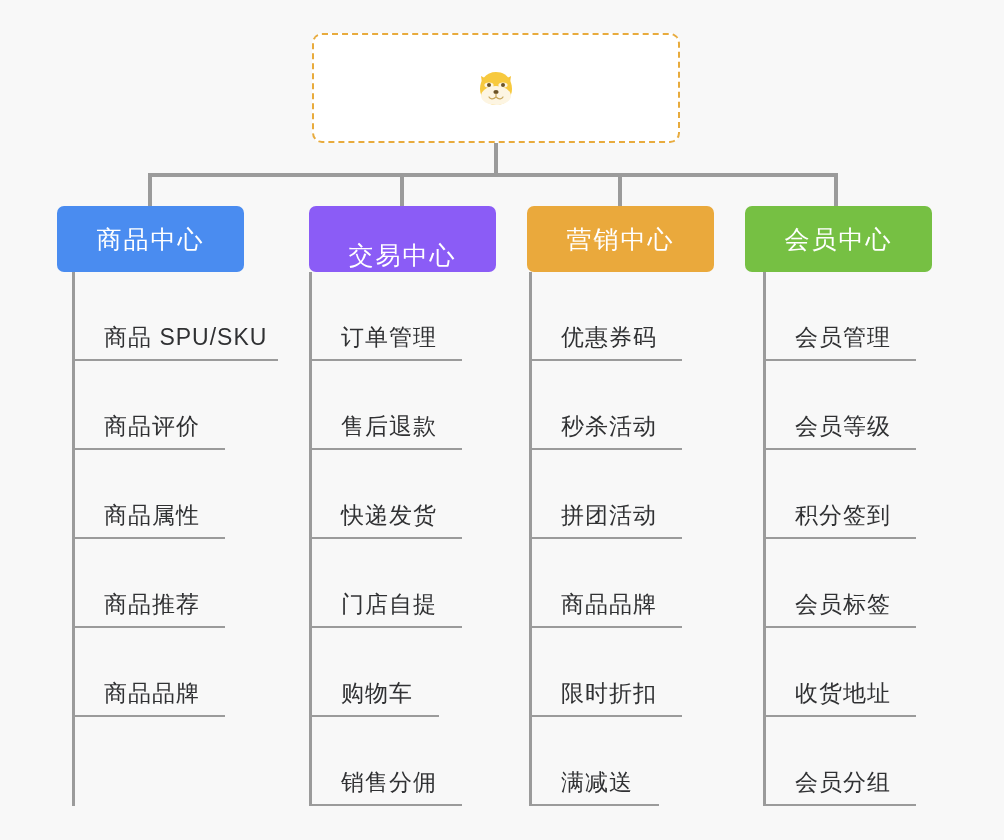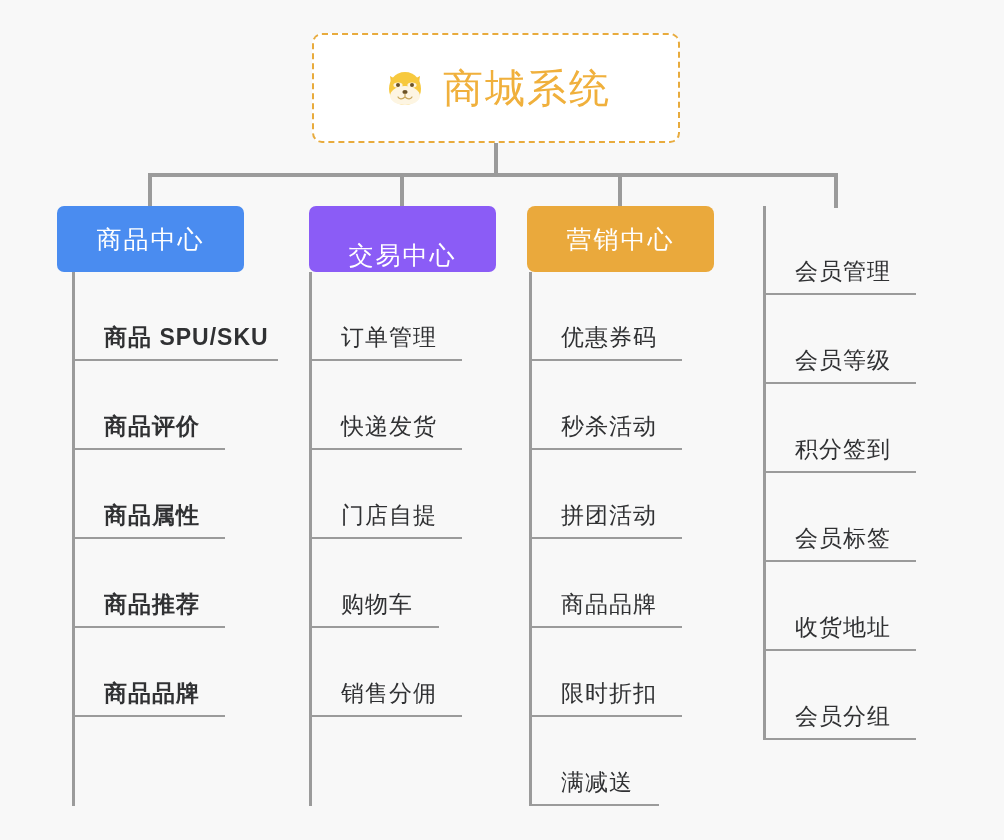"商城系统" span.root-title { html: <span>商城系统</span> -> none }
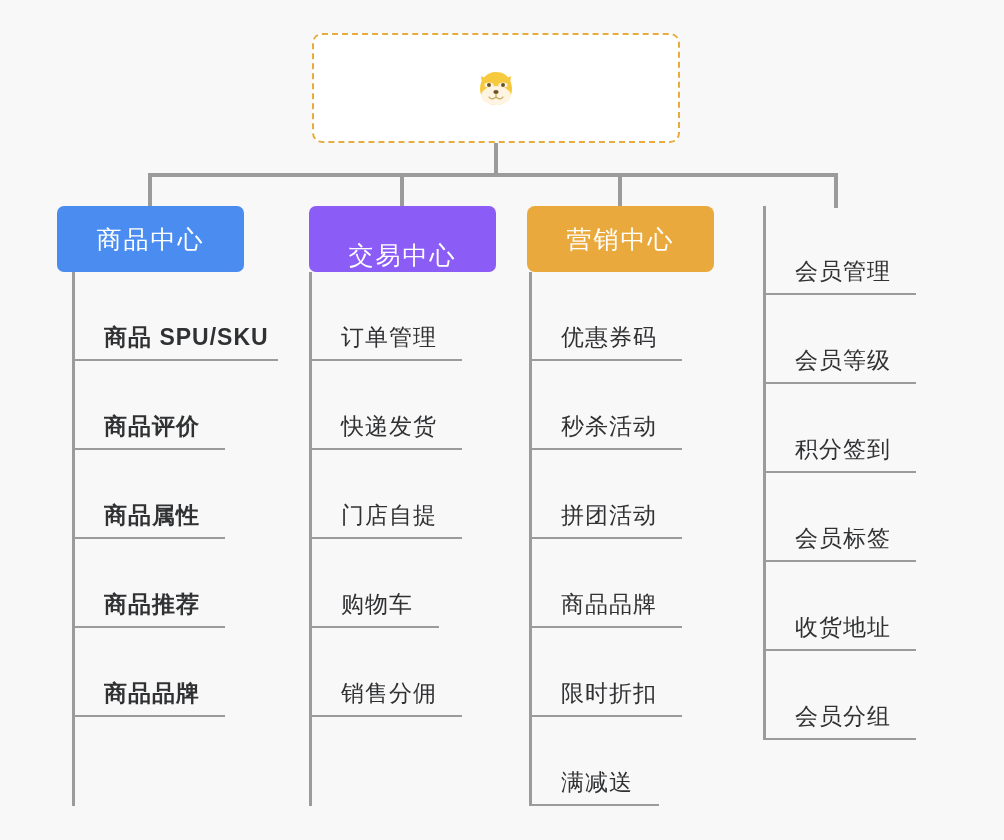"营销中心" div.branch-head { border-radius: 8px -> none }
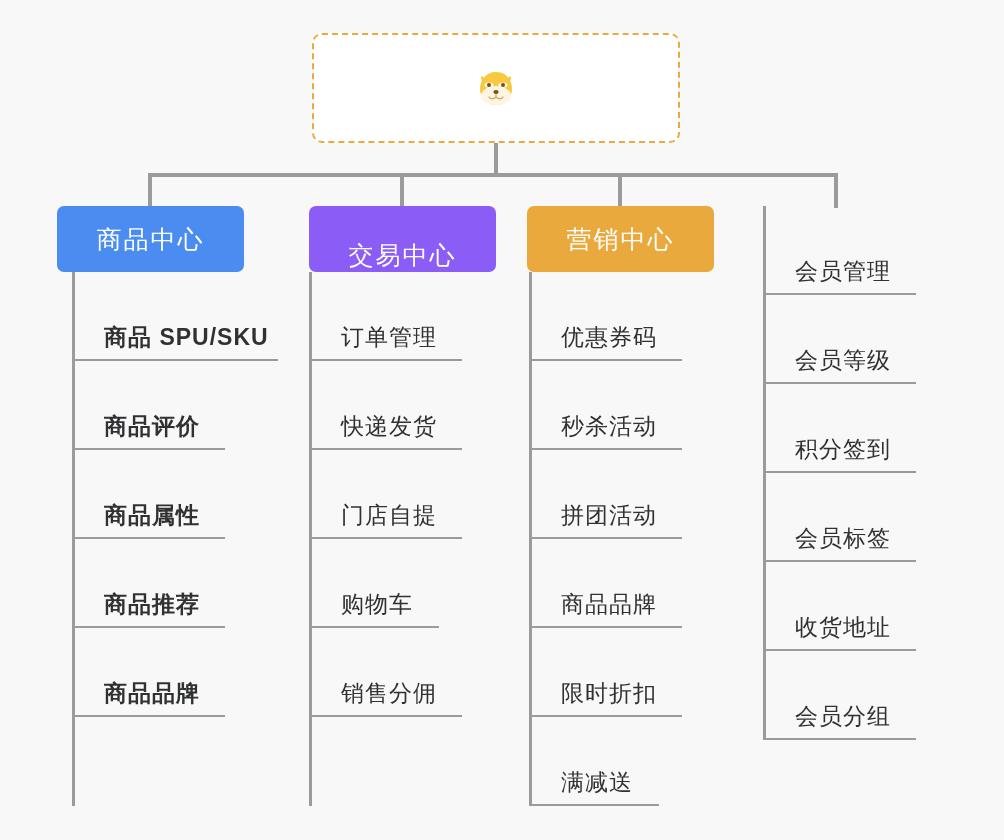"会员中心" div.branch-head { html: none -> <div> <span>会员中心</span> </div> }
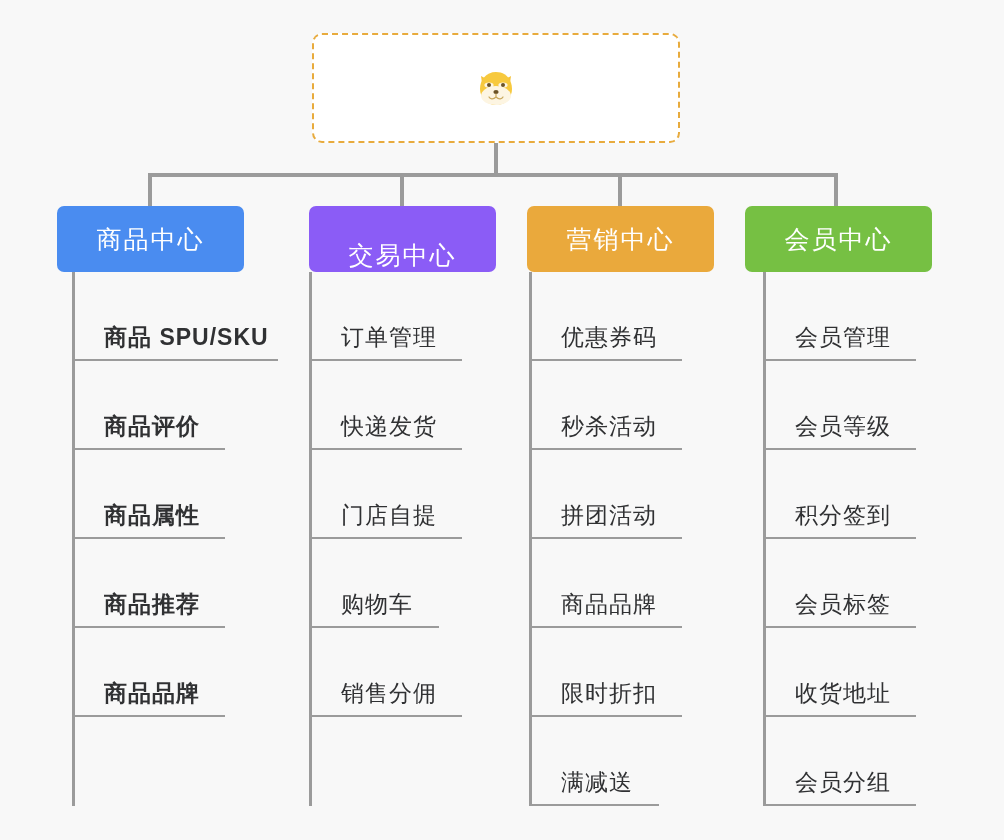"商品 SPU/SKU" div.leaf-list { font-weight: bold -> none }
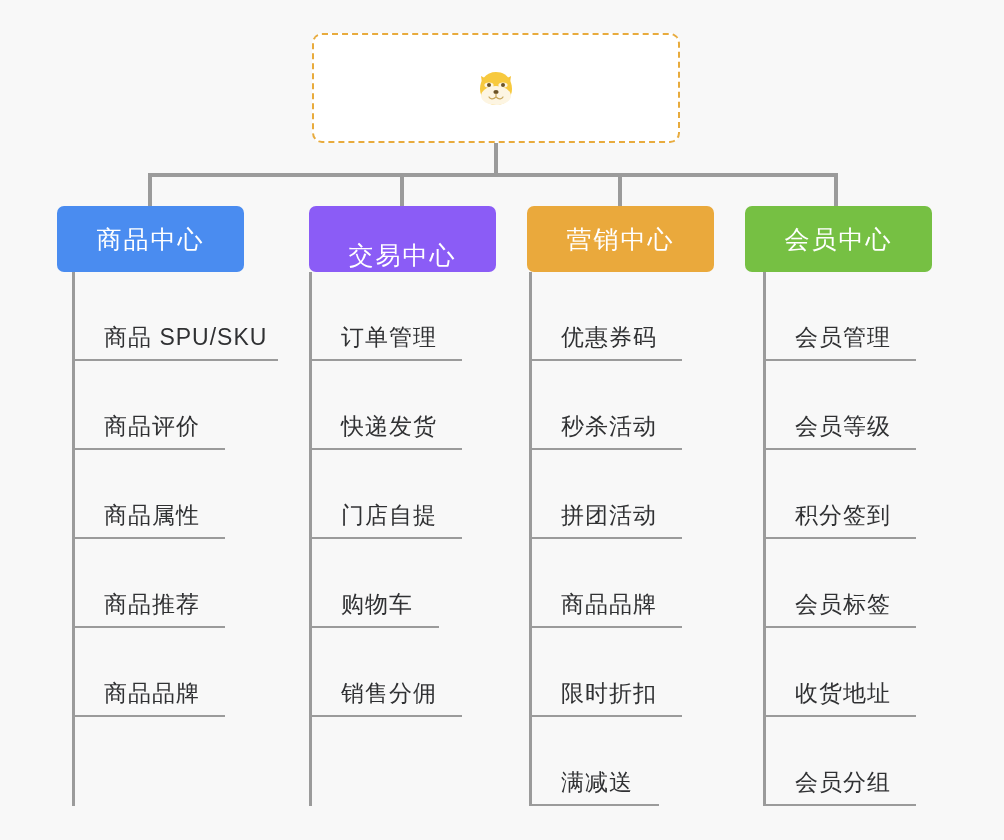"售后退款" div.leaf { html: none -> <div> <div>售后退款</div> <div></div> </div> }
